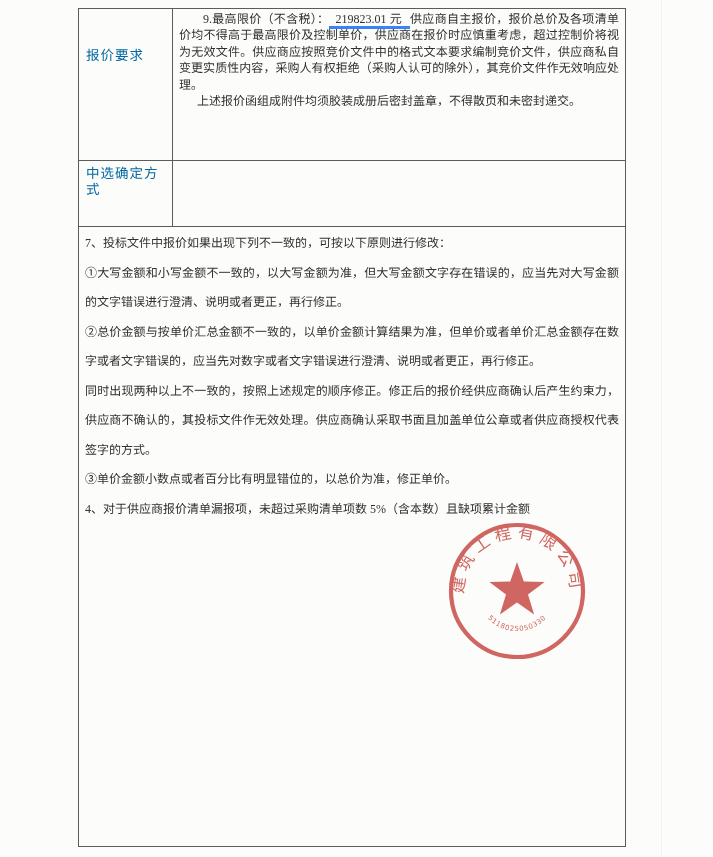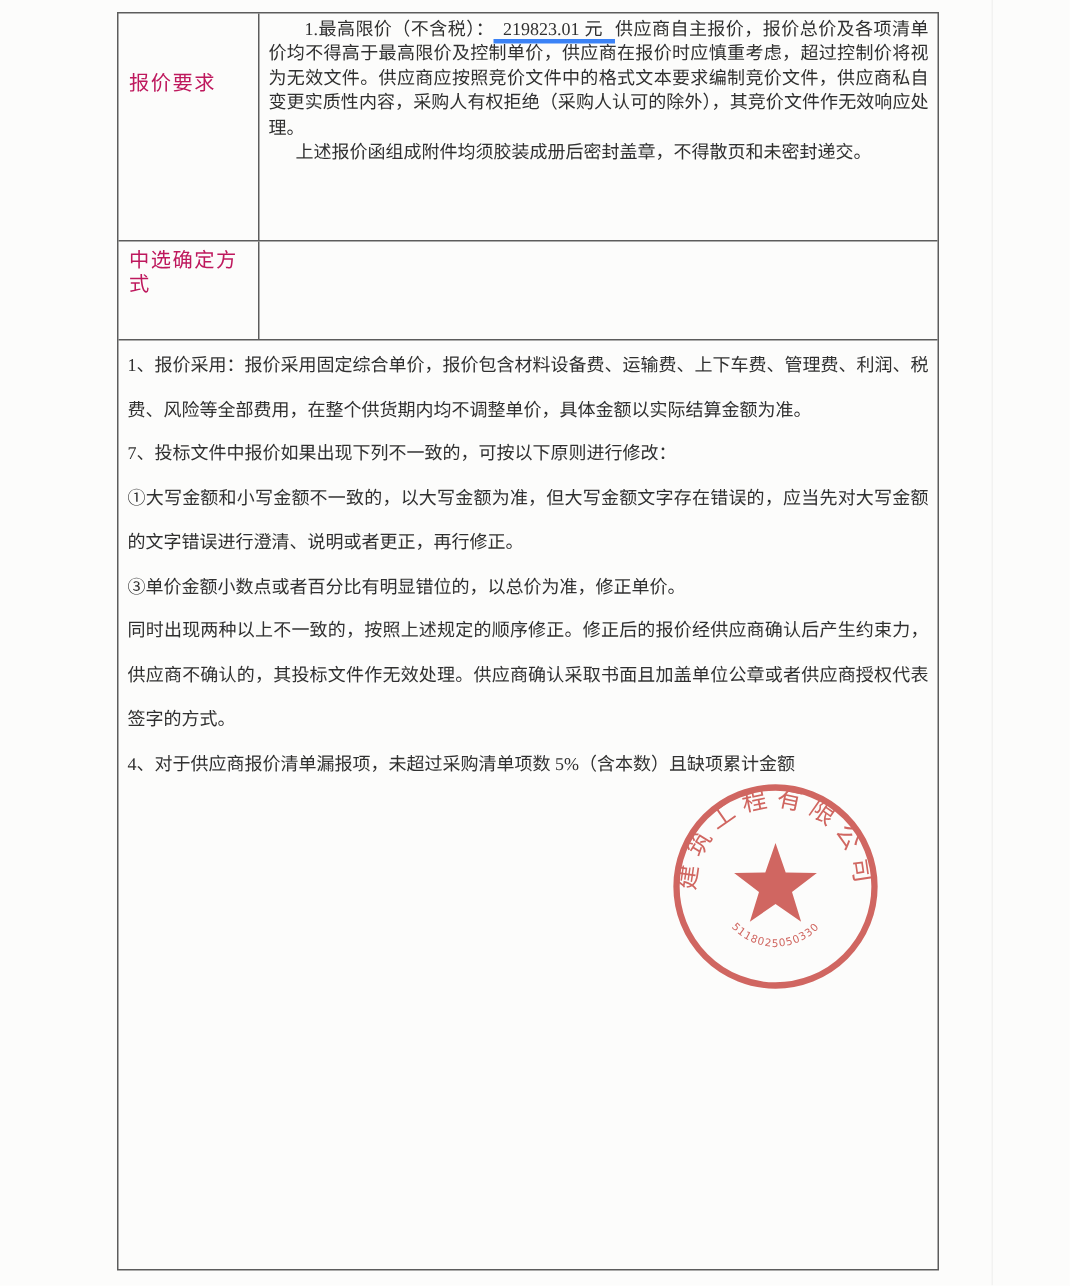"1.最高限价（不含税）：" span { text: 1 -> 9 }
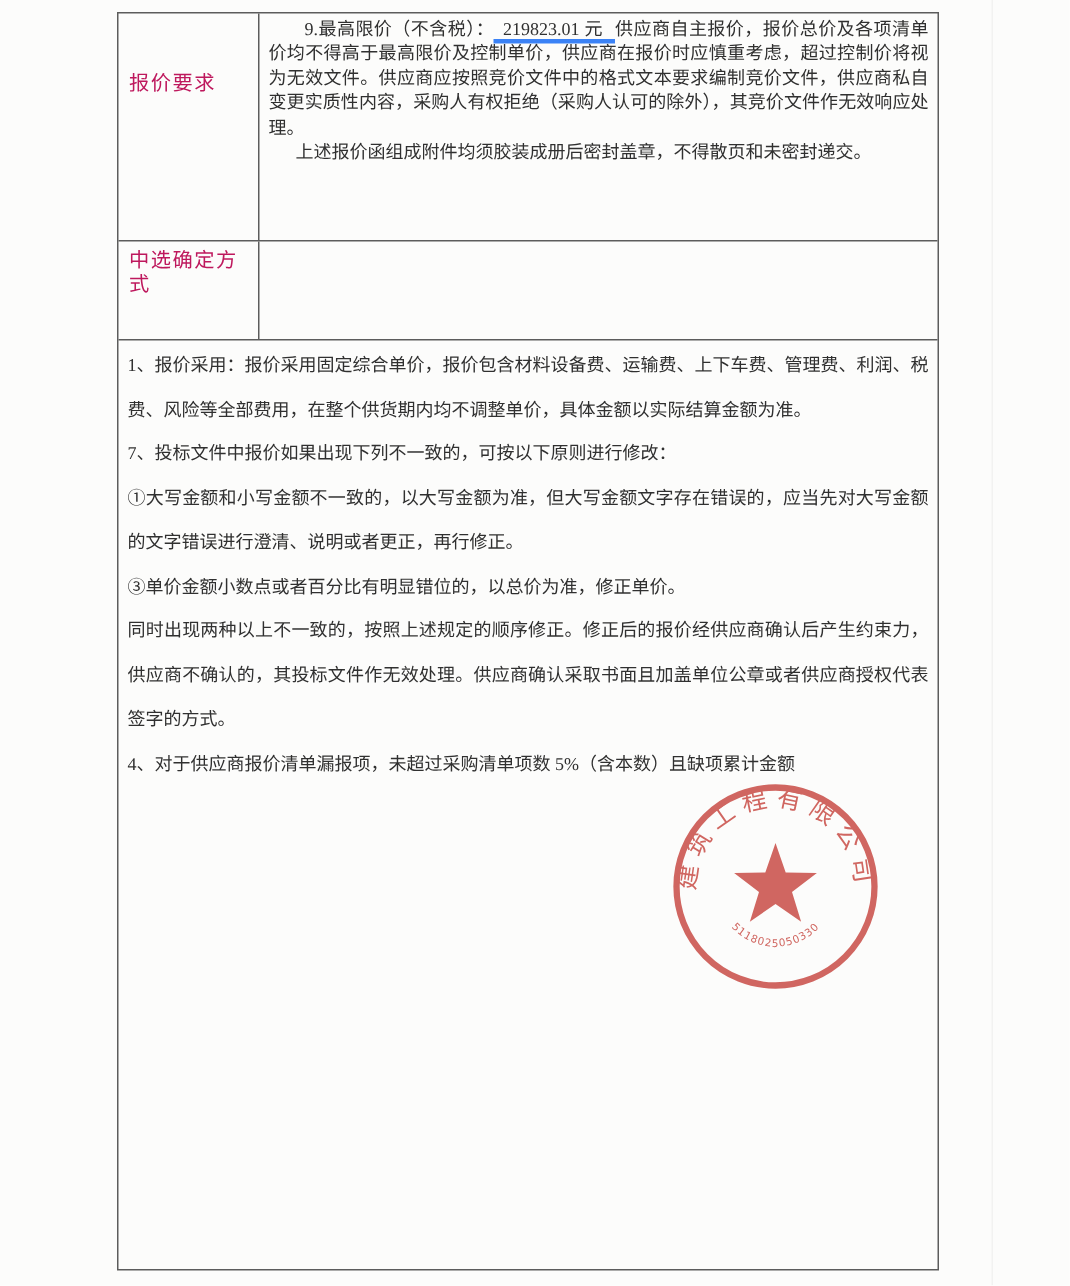"报价要求" .label-cell { color: #be185d -> #0369a1 }
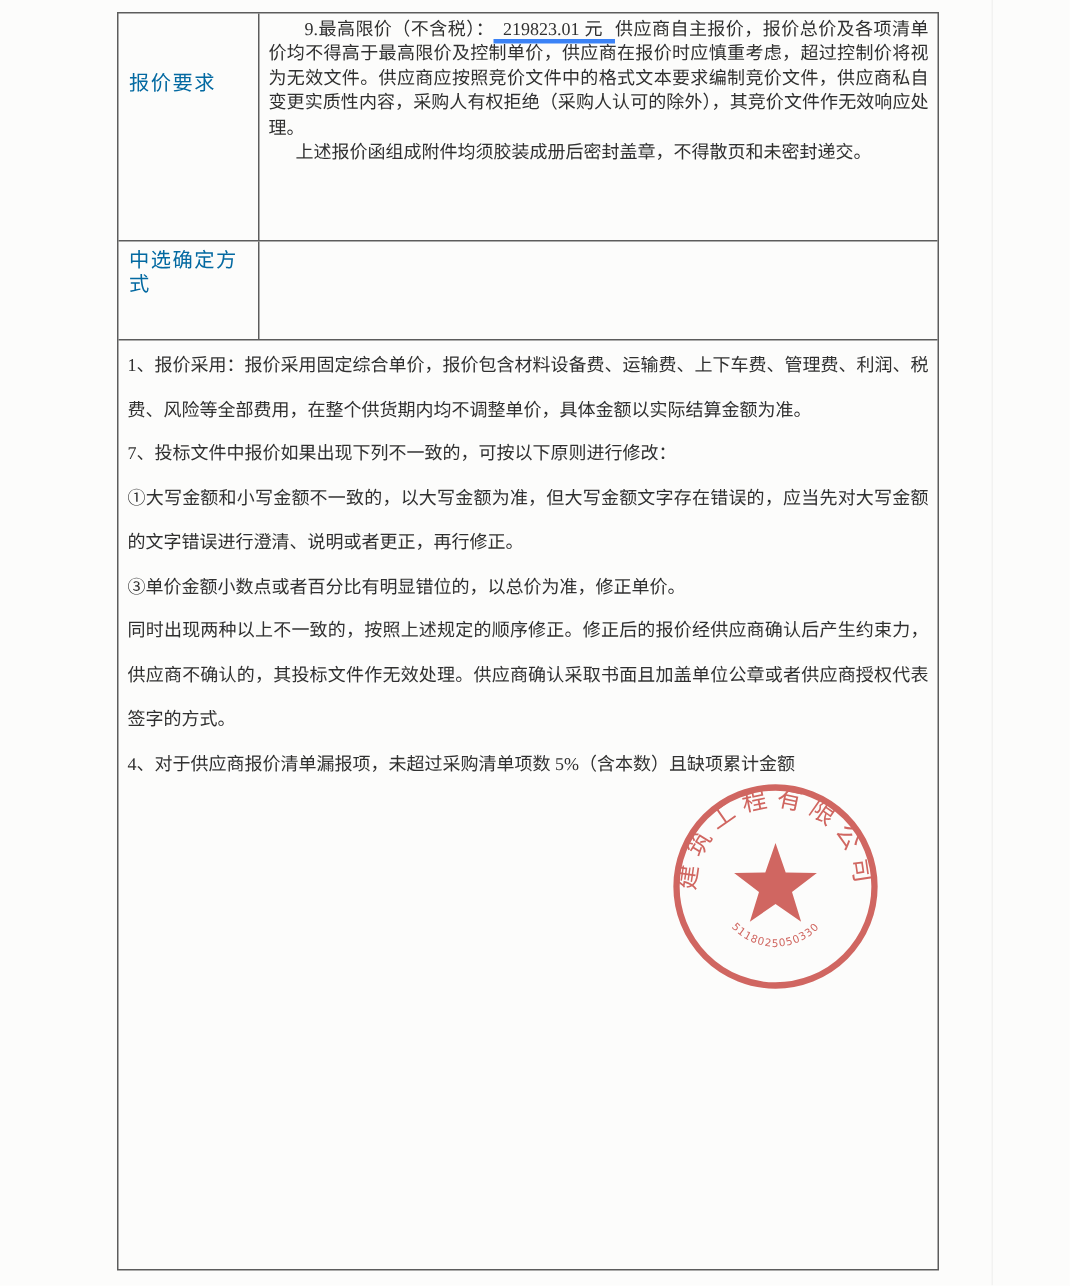"1、报价采用：报价采用固定综合单价，报价包含材料设备费、运输费、上下车费、管理费" p { html: <p>1、报价采用：报价采用固定综合单价，报价包含材料设备费、运输费、上下车费、管理费、利润、税费、风险等全部费用，在整个供货期内均不调整单价，具体金额以实际结算金额为准。</p> -> none }
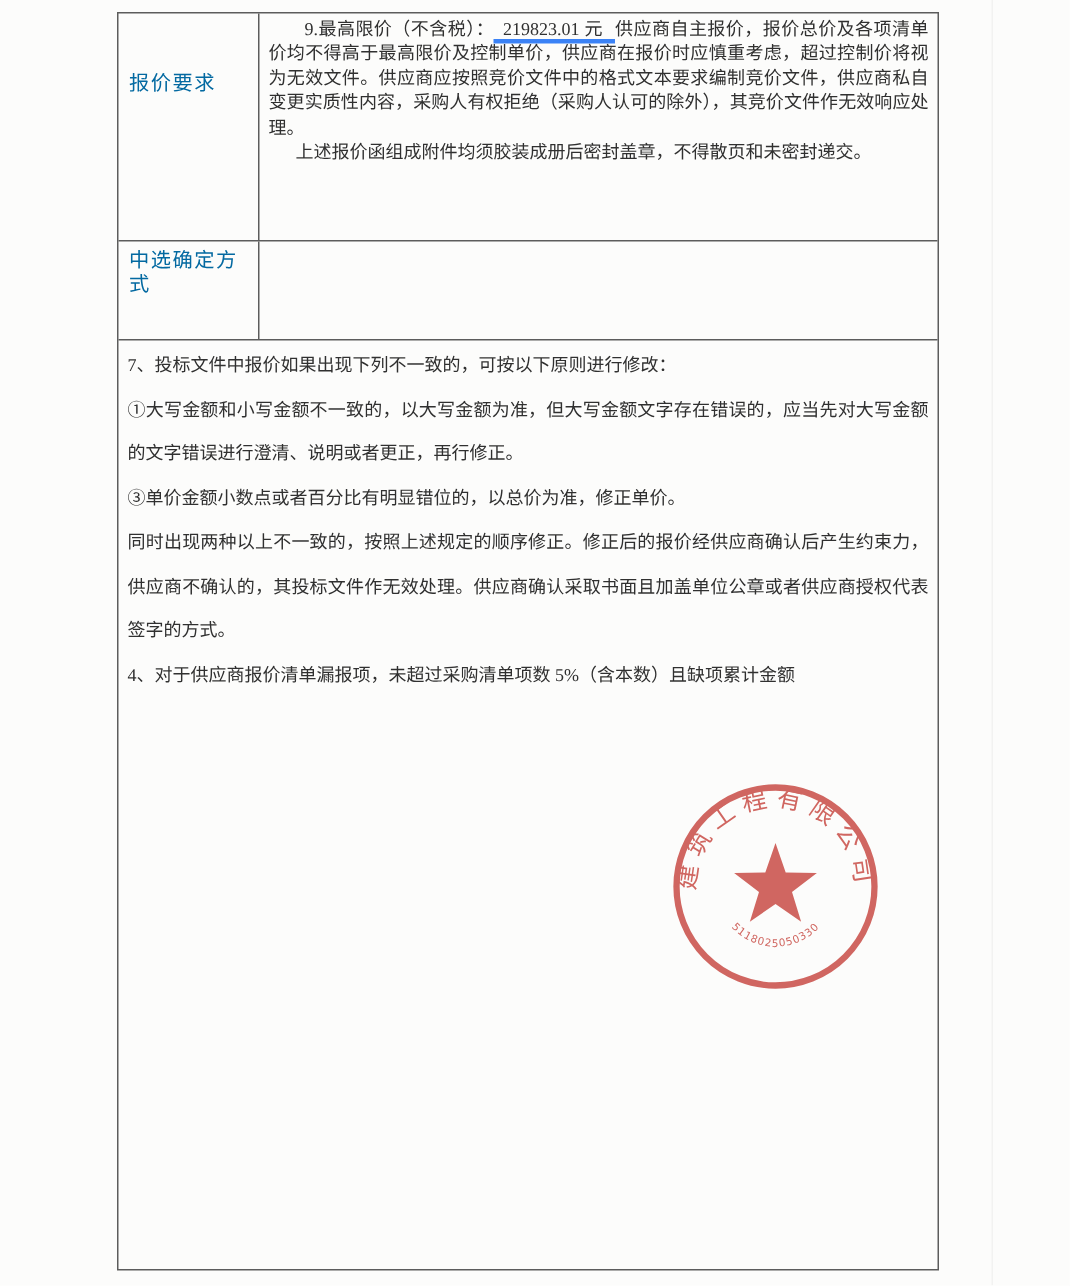"②总价金额与按单价汇总金额不一致的，以单价金额计算结果为准，但单价或者单价汇总金" p { html: none -> <p>②总价金额与按单价汇总金额不一致的，以单价金额计算结果为准，但单价或者单价汇总金额存在数字或者文字错误的，应当先对数字或者文字错误进行澄清、说明或者更正，再行修正。</p> }
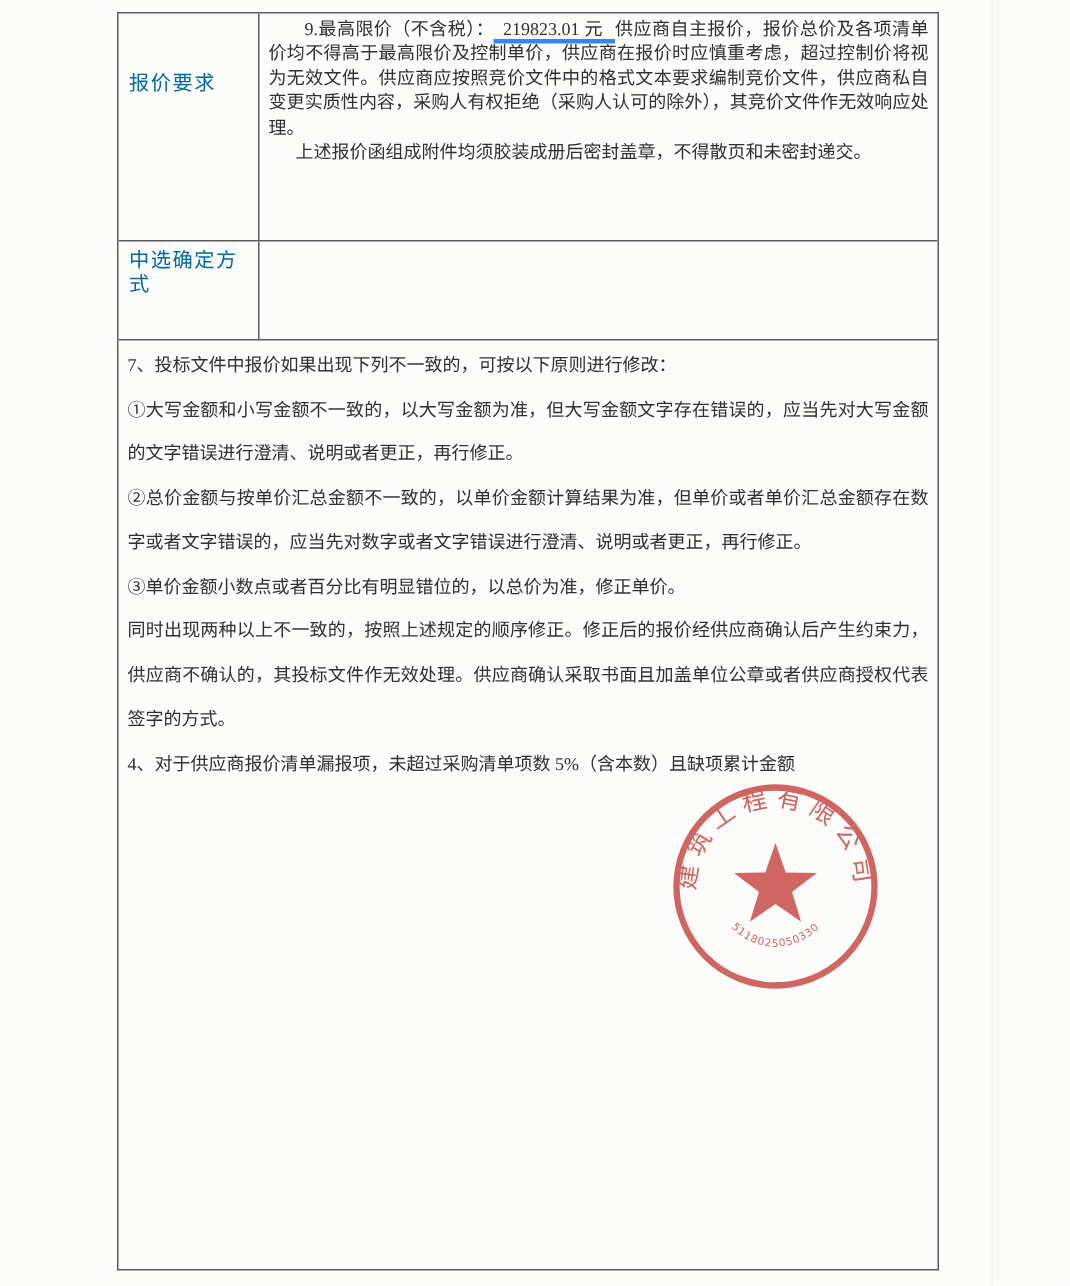"③单价金额小数点或者百分比有明显错位的，以总价为准，修正单价。" p { order: before "同时出现两种以上不一致的，按照上述规定的顺序修正。修正后的报价经供应商确认后产生" -> after "同时出现两种以上不一致的，按照上述规定的顺序修正。修正后的报价经供应商确认后产生" }
